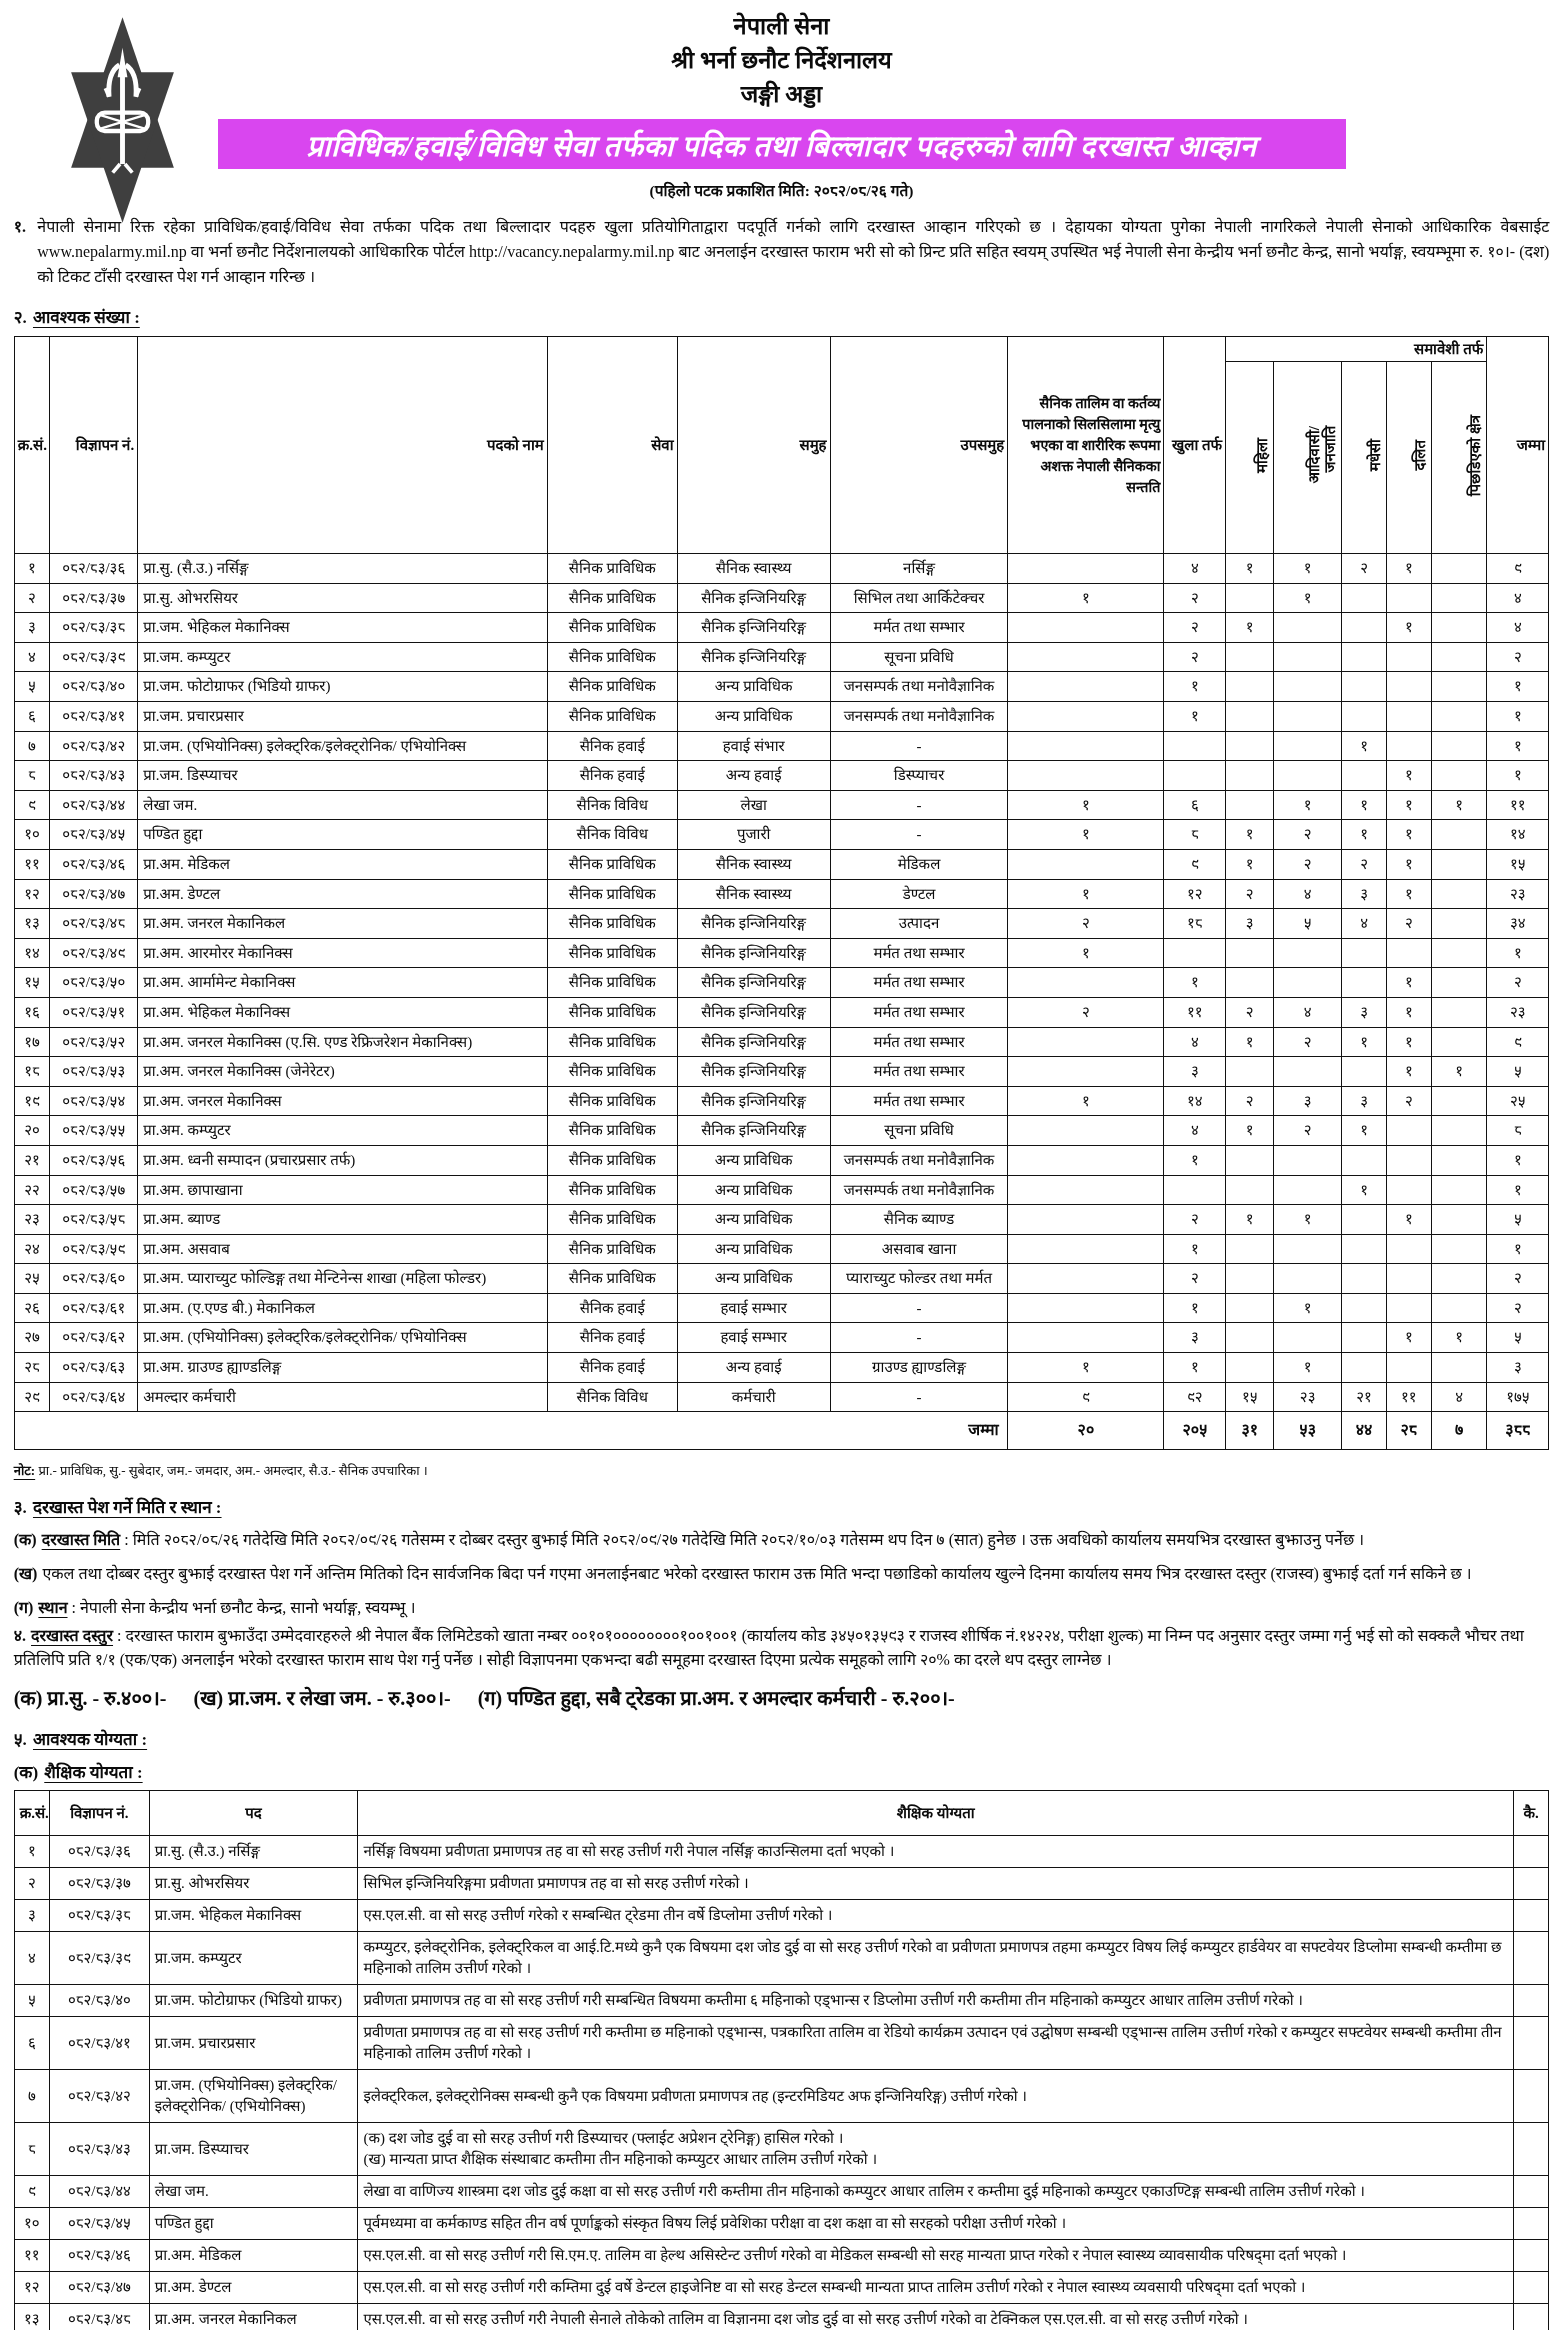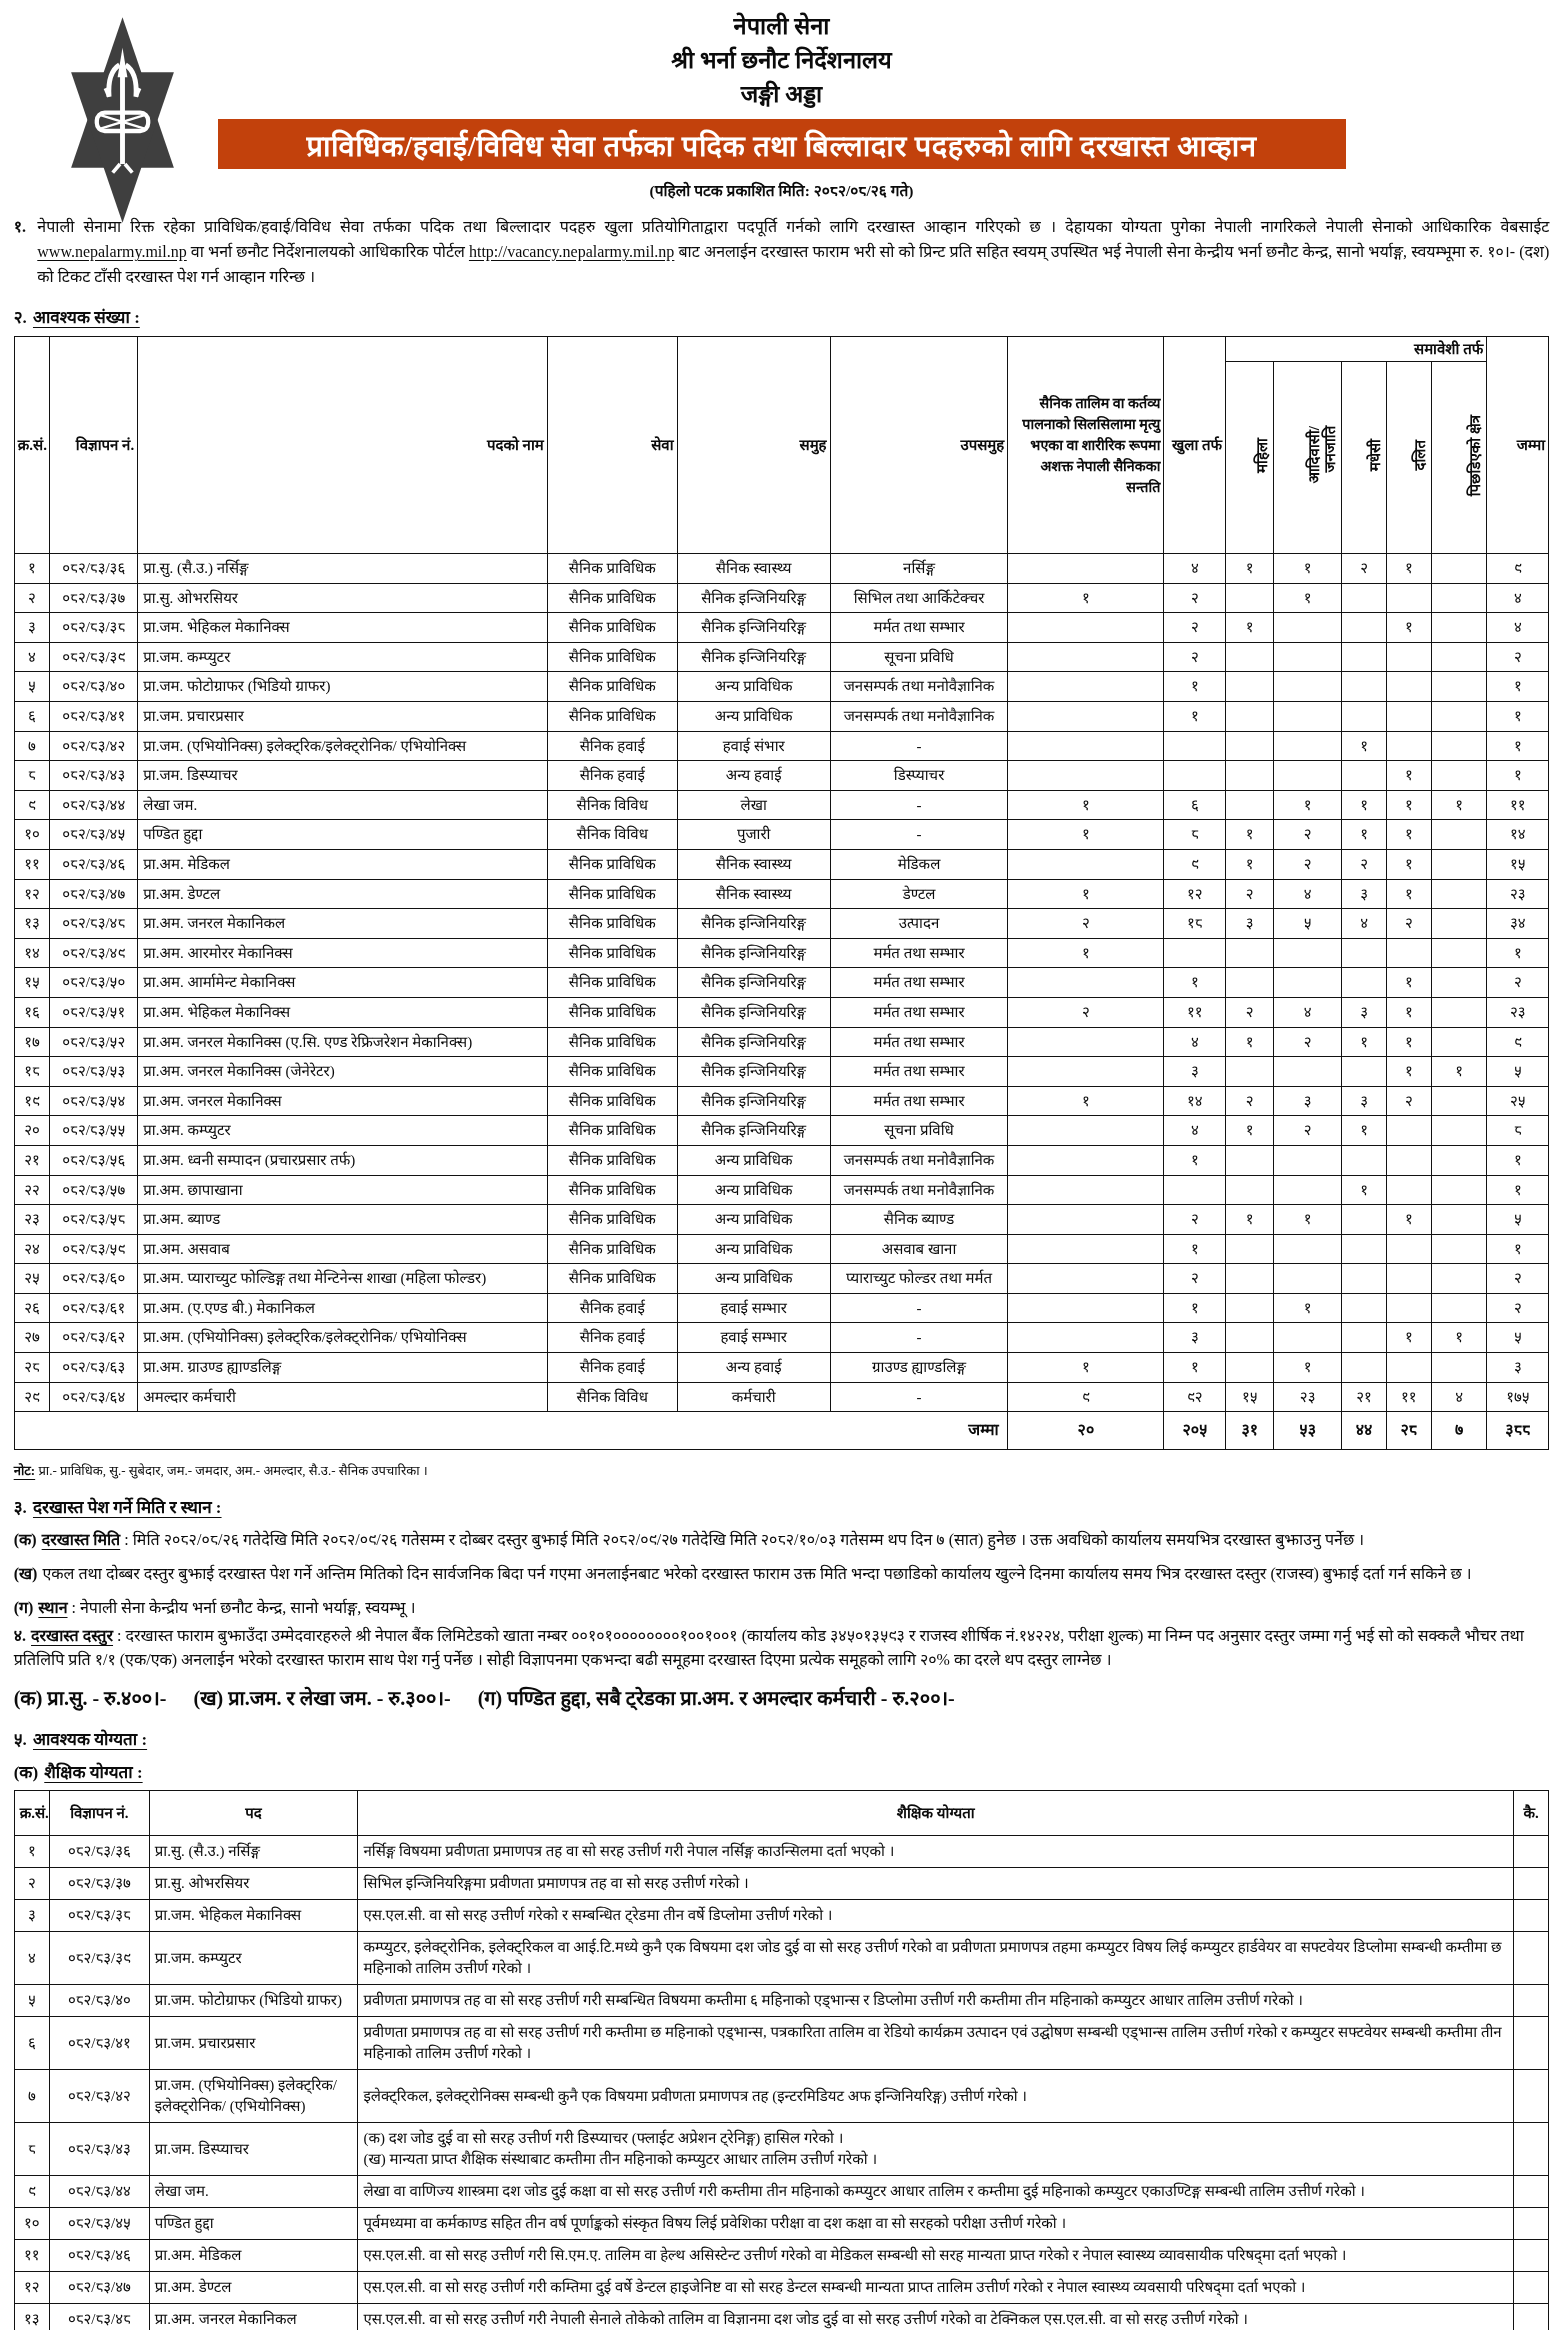"प्राविधिक/हवाई/विविध सेवा तर्फका पदिक" .banner { background: #c2410c -> #d946ef; font-style: none -> italic }
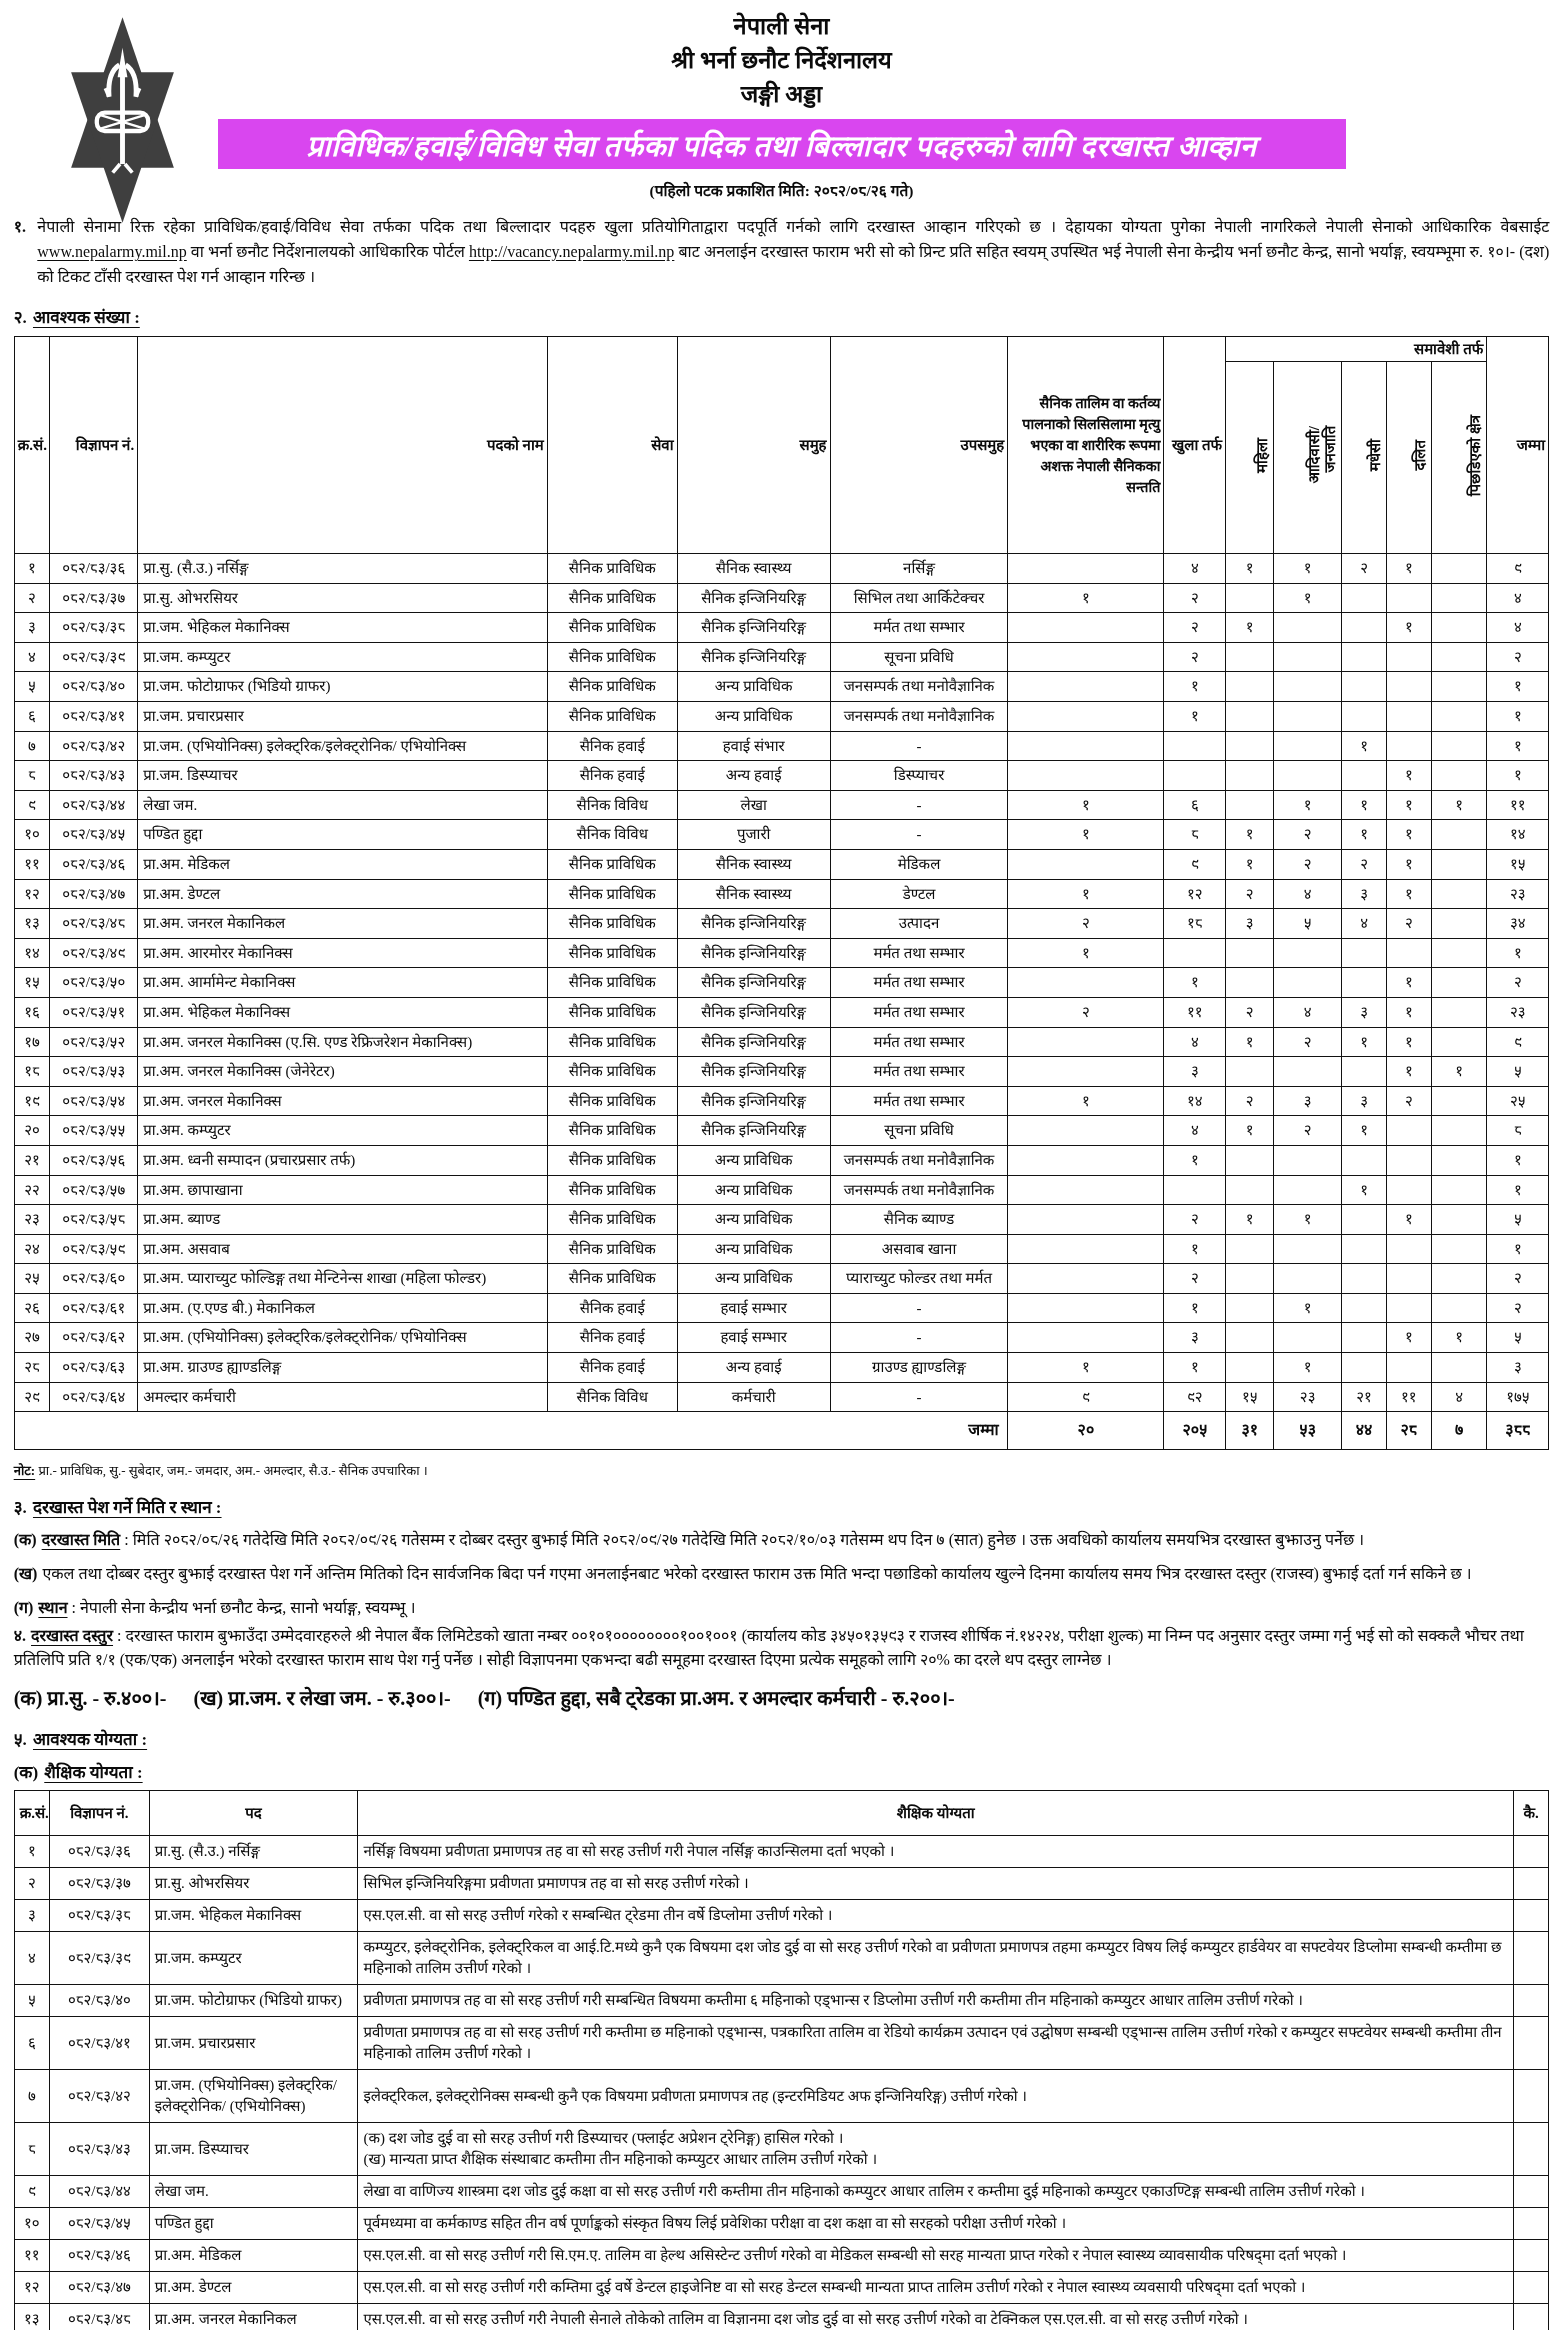"www.nepalarmy.mil.np" .url { text-decoration: underline -> none }
